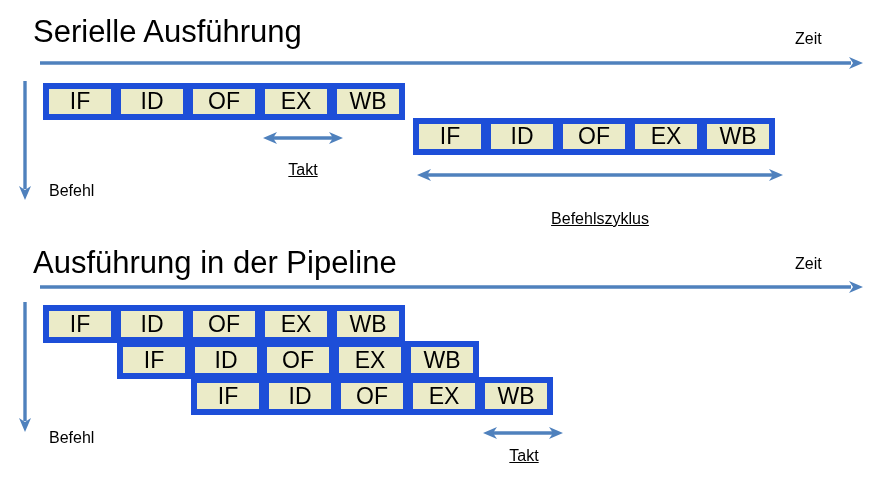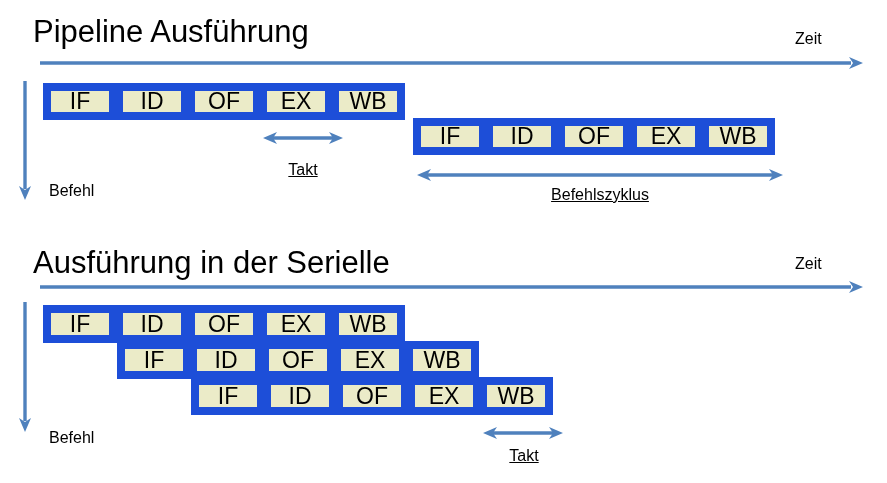"Pipeline Ausführung" div.title { text: Pipeline -> Serielle }
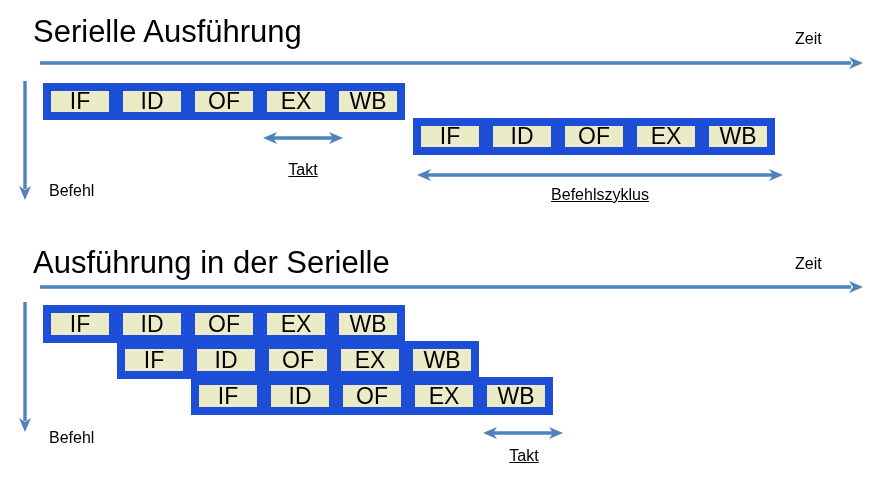"IF" .cell { border: 8px solid #1d4ed8 -> 6px solid #1d4ed8 }
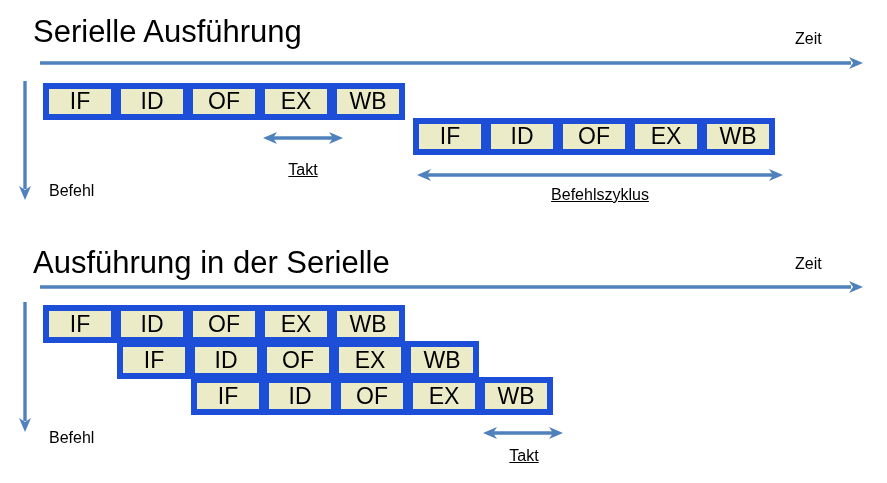"Befehlszyklus" div.lbl { top: 180px -> 204px }
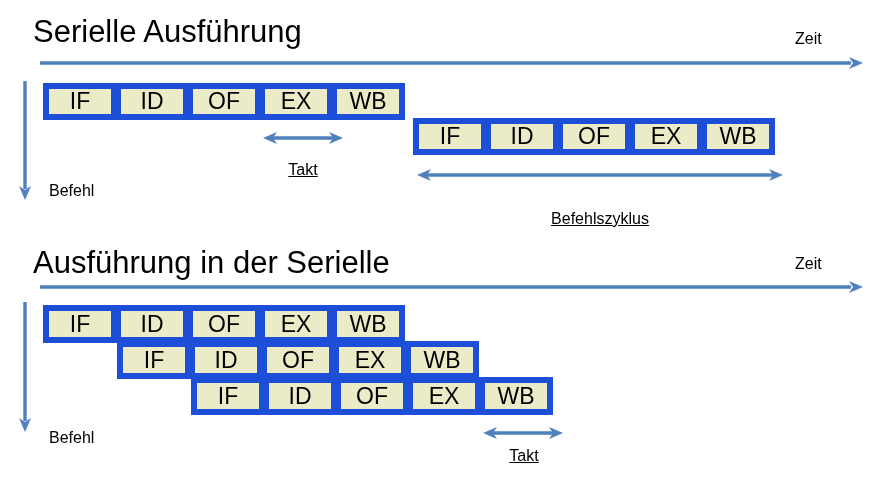"Ausführung in der Serielle" div.title { text: Serielle -> Pipeline }
